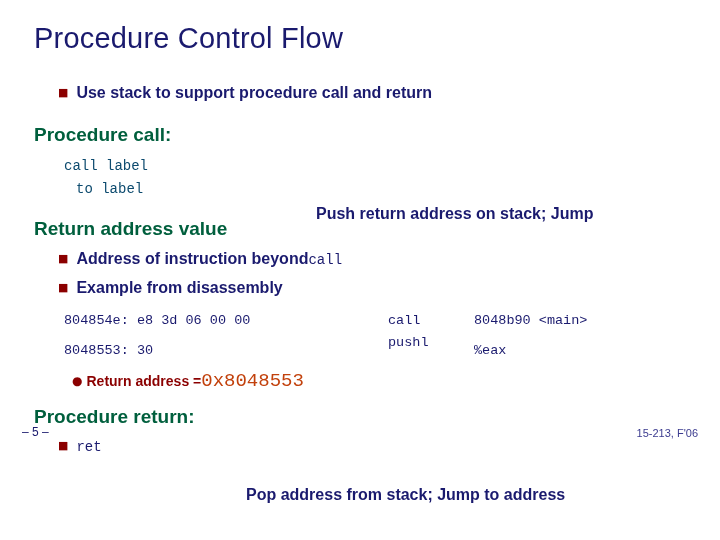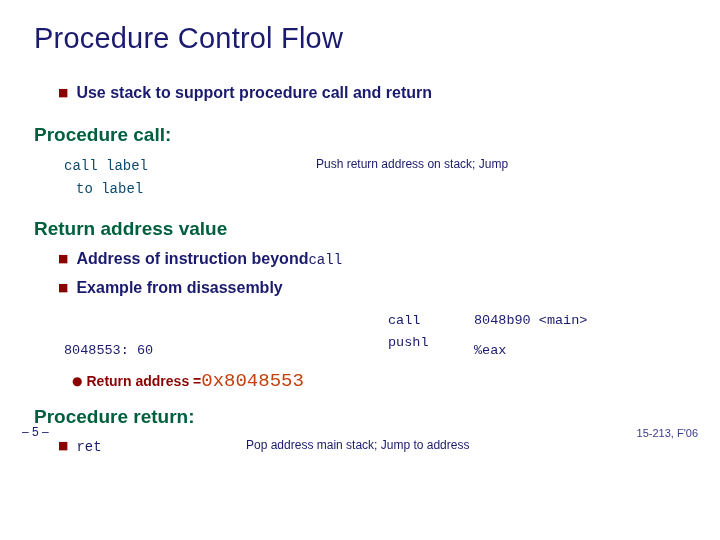"Push return address on stack;" .plain-note { font-size: 12px -> 16px; font-weight: normal -> bold; margin-top: none -> 48px }
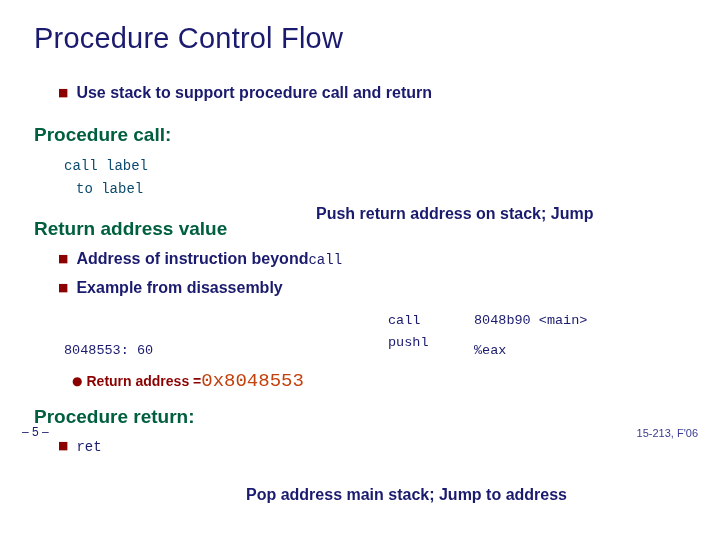"804854e: e8 3d 06 00" div.dis-line { html: none -> <div>804854e: e8 3d 06 00 00</div> }
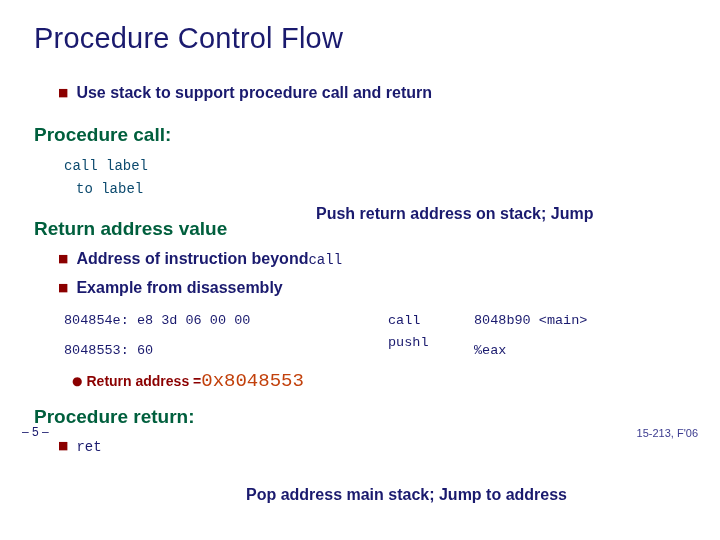"8048553: 60" div.dis-line { text: 60 -> 30 }
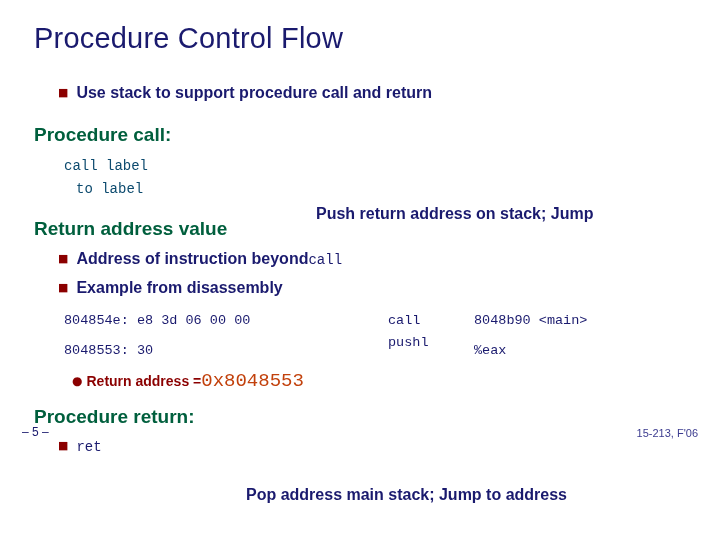"Pop address main stack; Jump" div.plain-note { text: main -> from }
